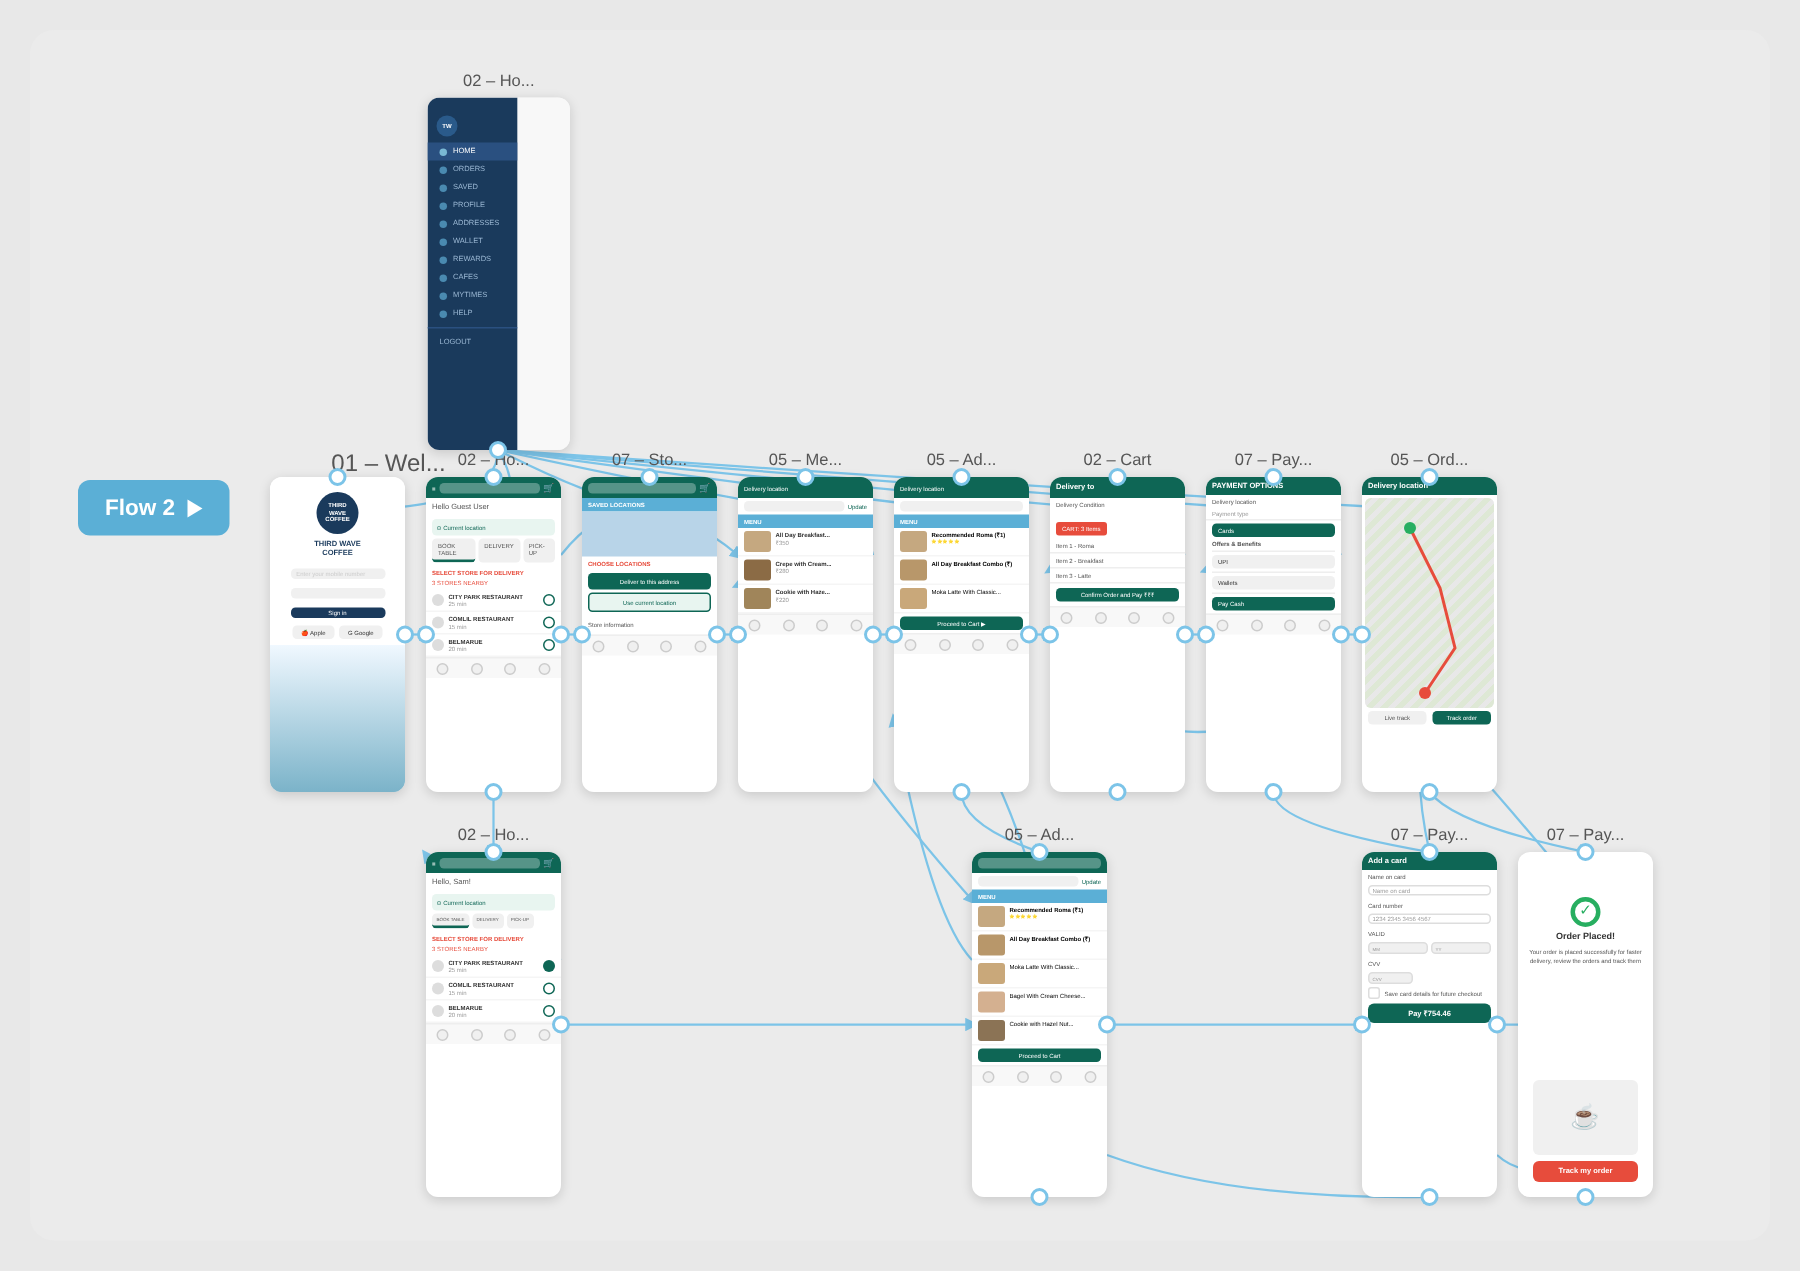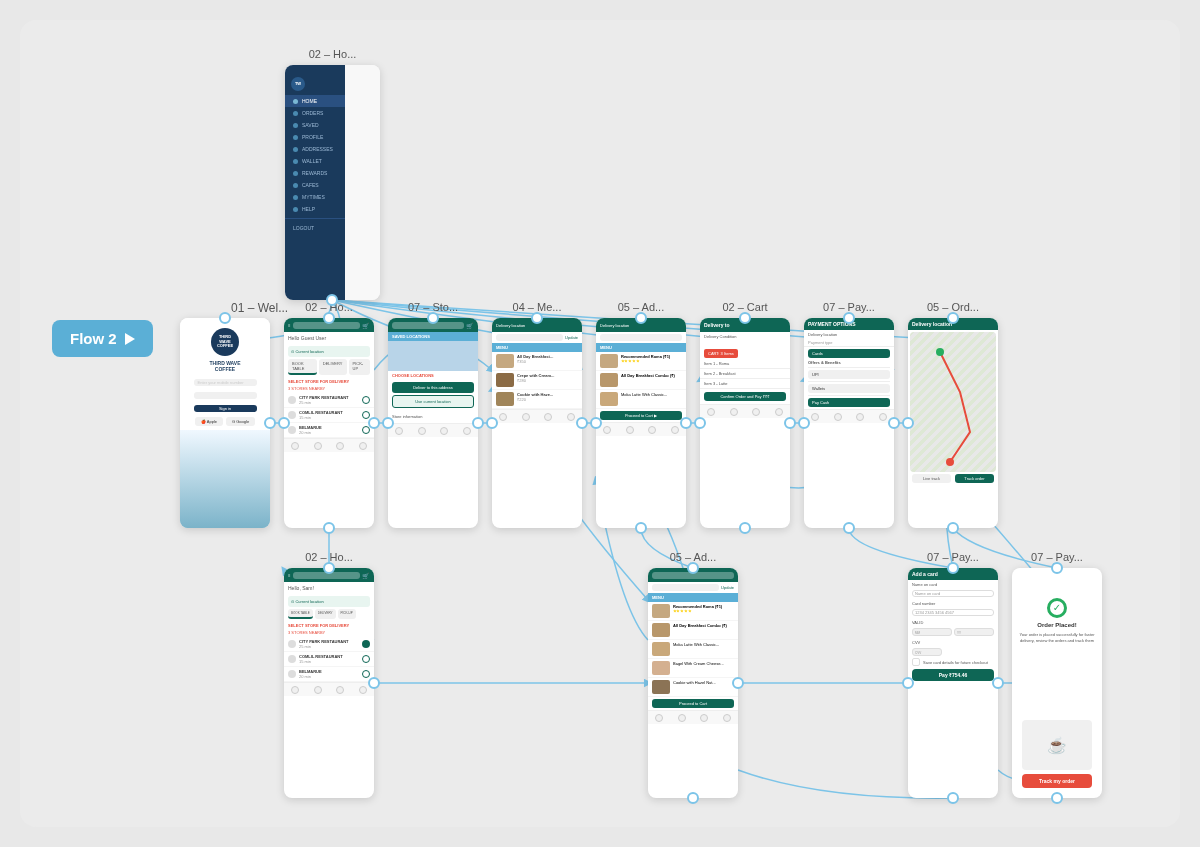"01 – Wel..." div { font-size: 12px -> 16px; left: 211px -> 194px; text-align: left -> center }
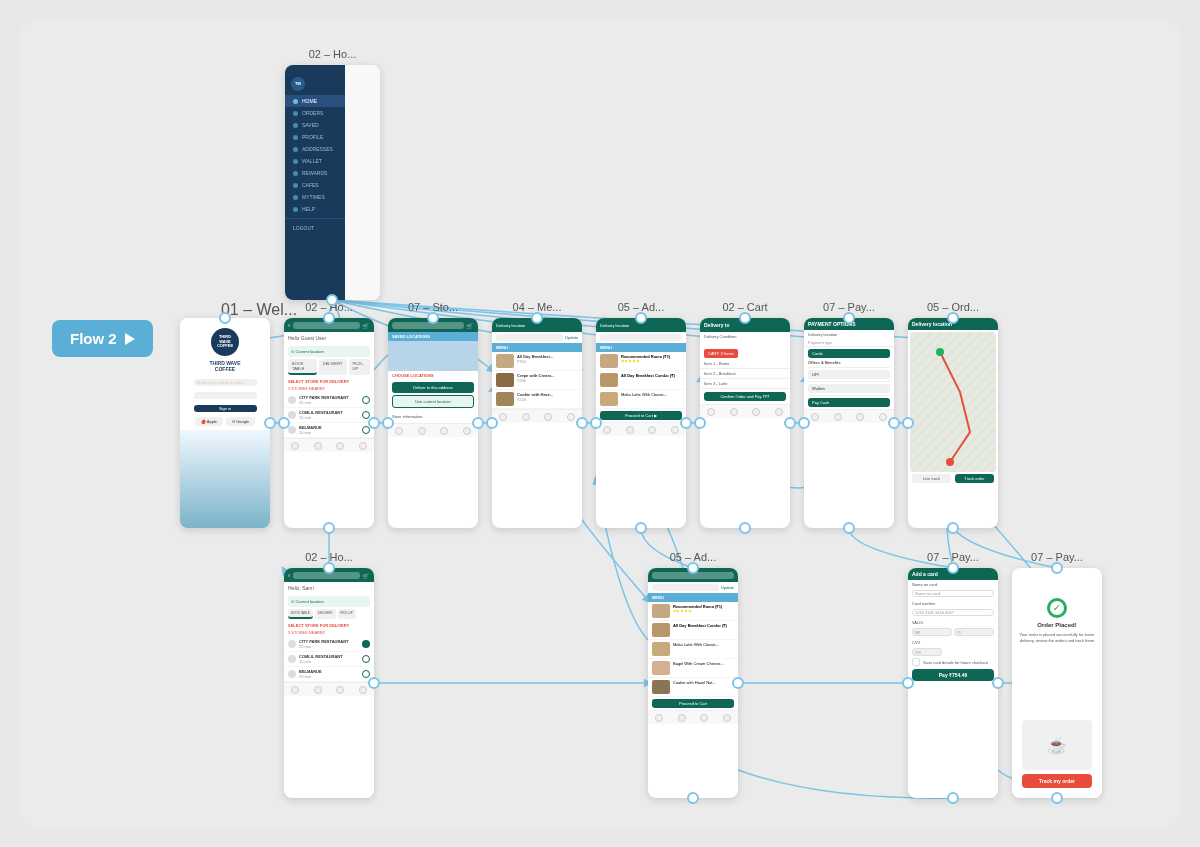"04 – Me..." span { text: 04 -> 05 }
